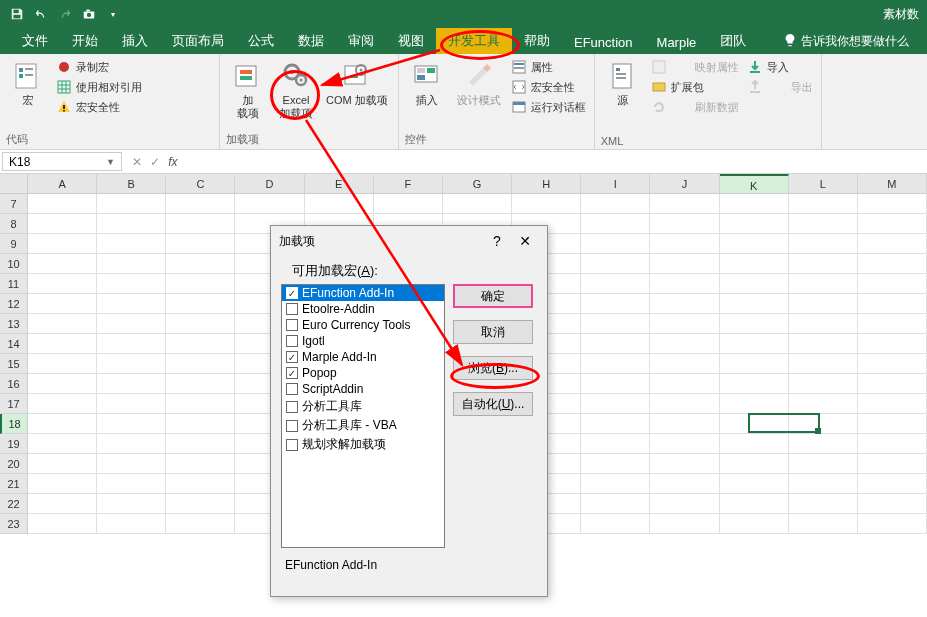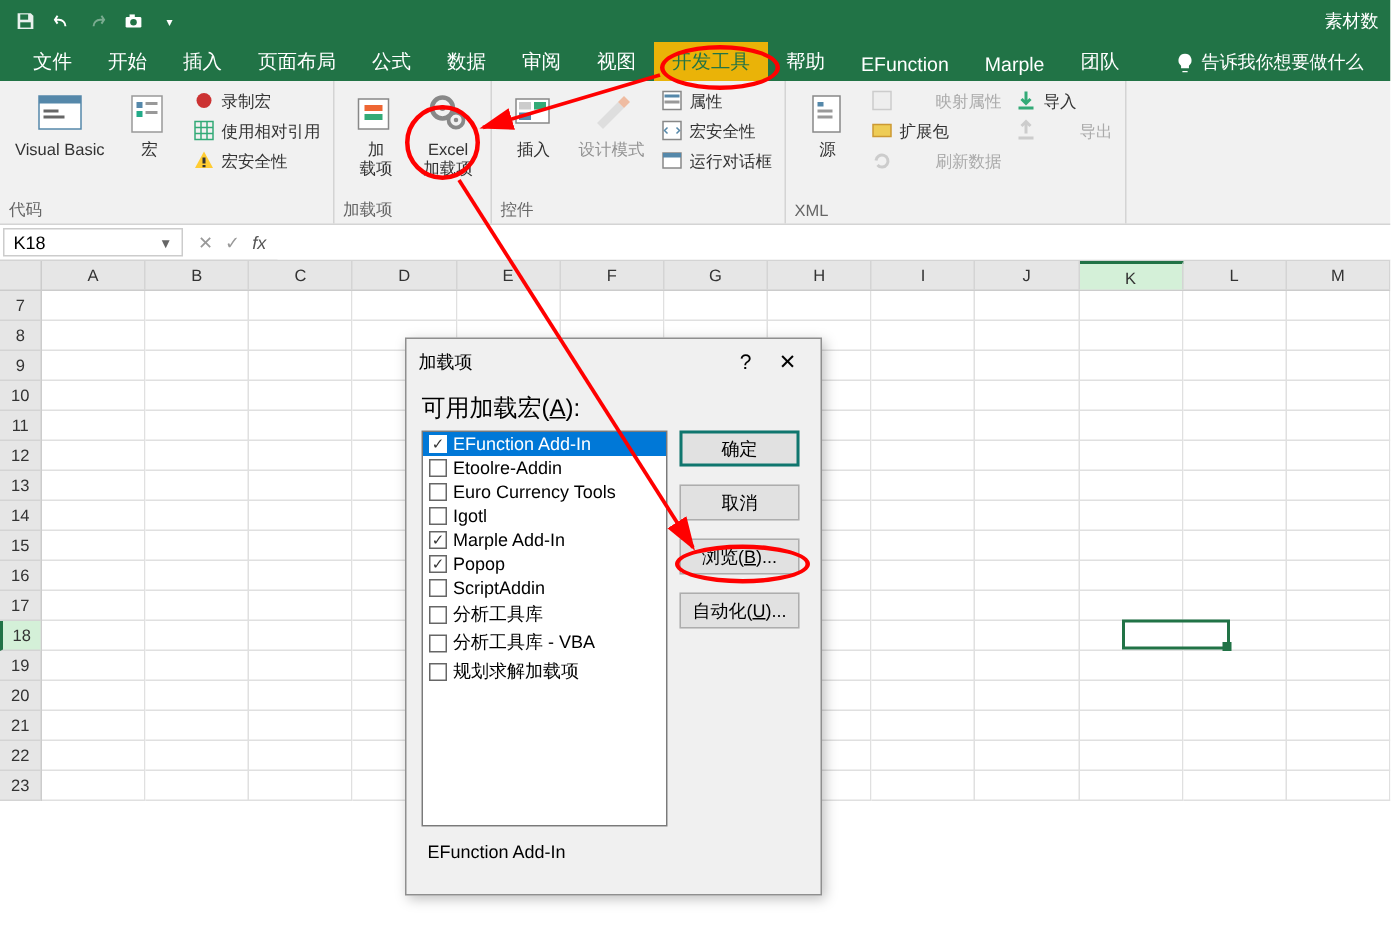"告诉我你想要做什么" .tellme { align-items: center -> none }
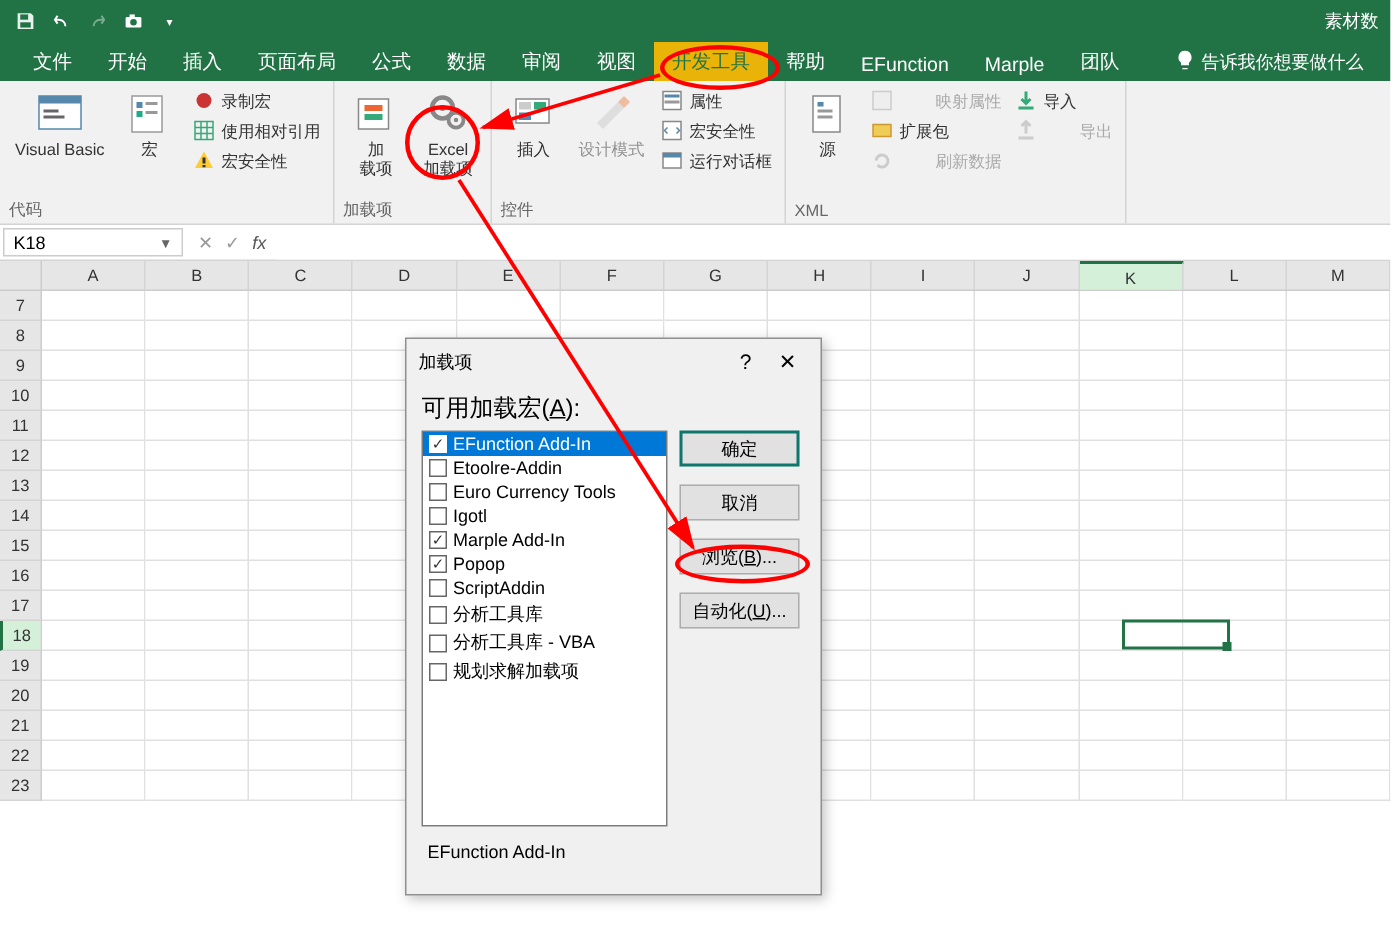"Visual Basic" div.ribbon-btn { html: <div> <span> <svg> <rect></rect> <rect></rect> <rect></rect> <rect></rect> </svg> </span> <span>Visual Basic</span> </div> -> none }
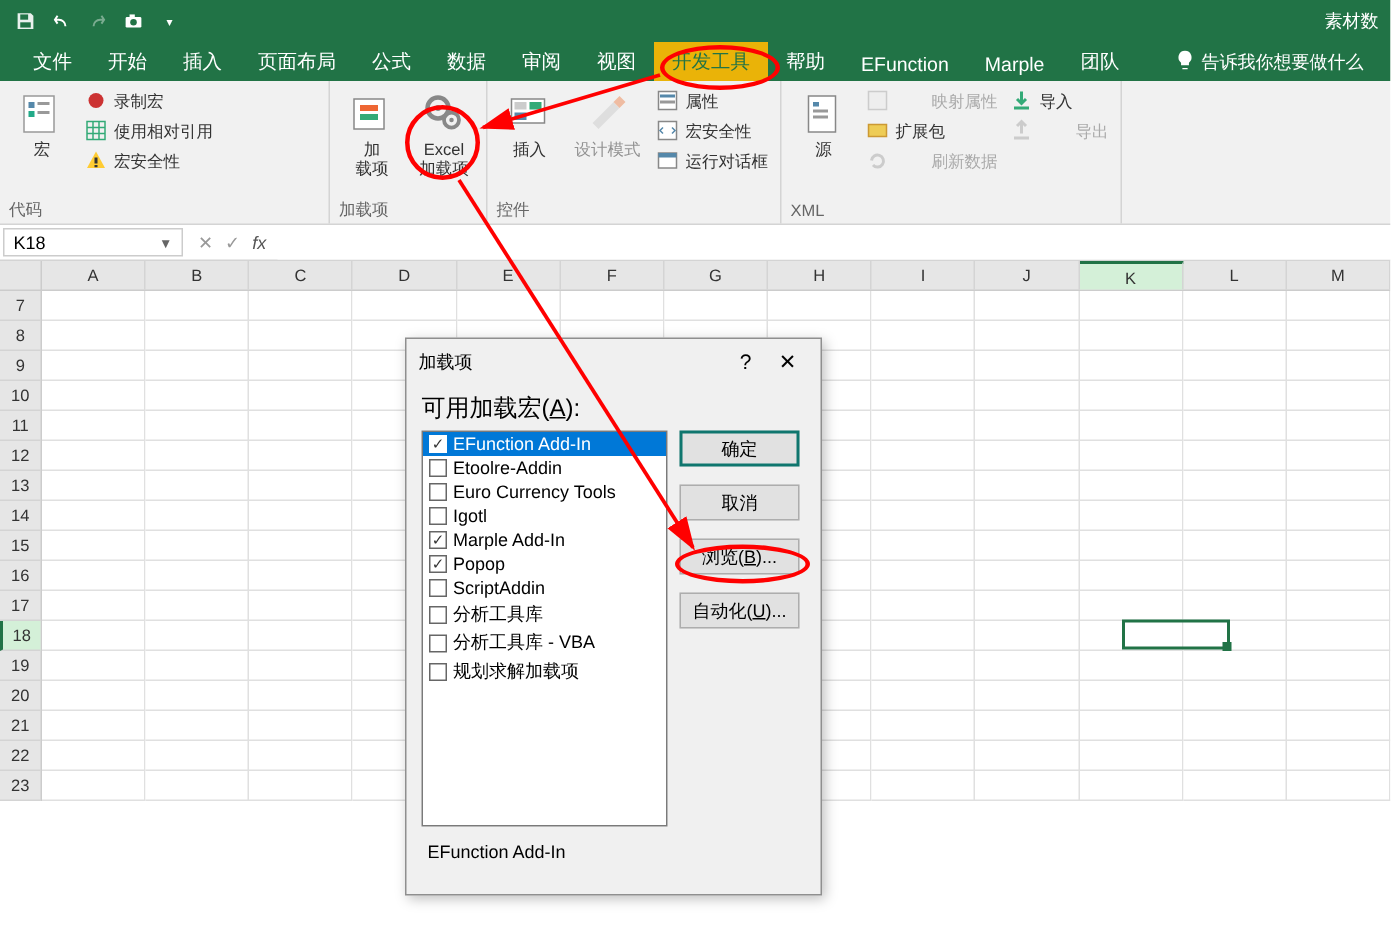"COM 加载项" div.ribbon-btn { html: none -> <div> <span> <svg> <rect></rect> <circle></circle> <circle></circle> <rect></rect> </svg> </span> <span>COM 加载项</span> </div> }
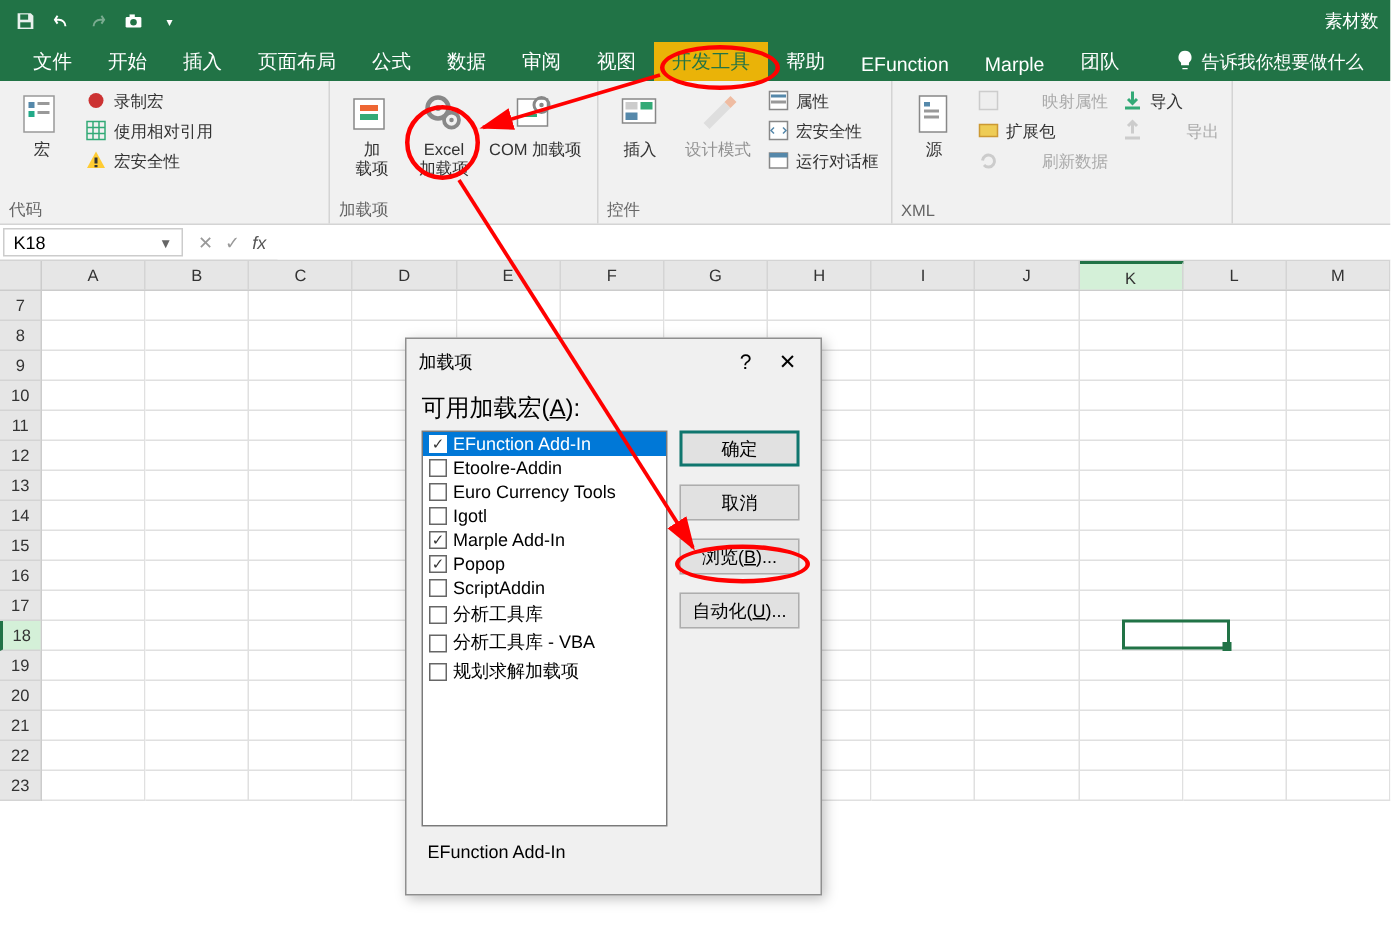"可用加载宏(A):" .dialog-label { font-size: 16px -> 13px; margin-left: none -> 11px }
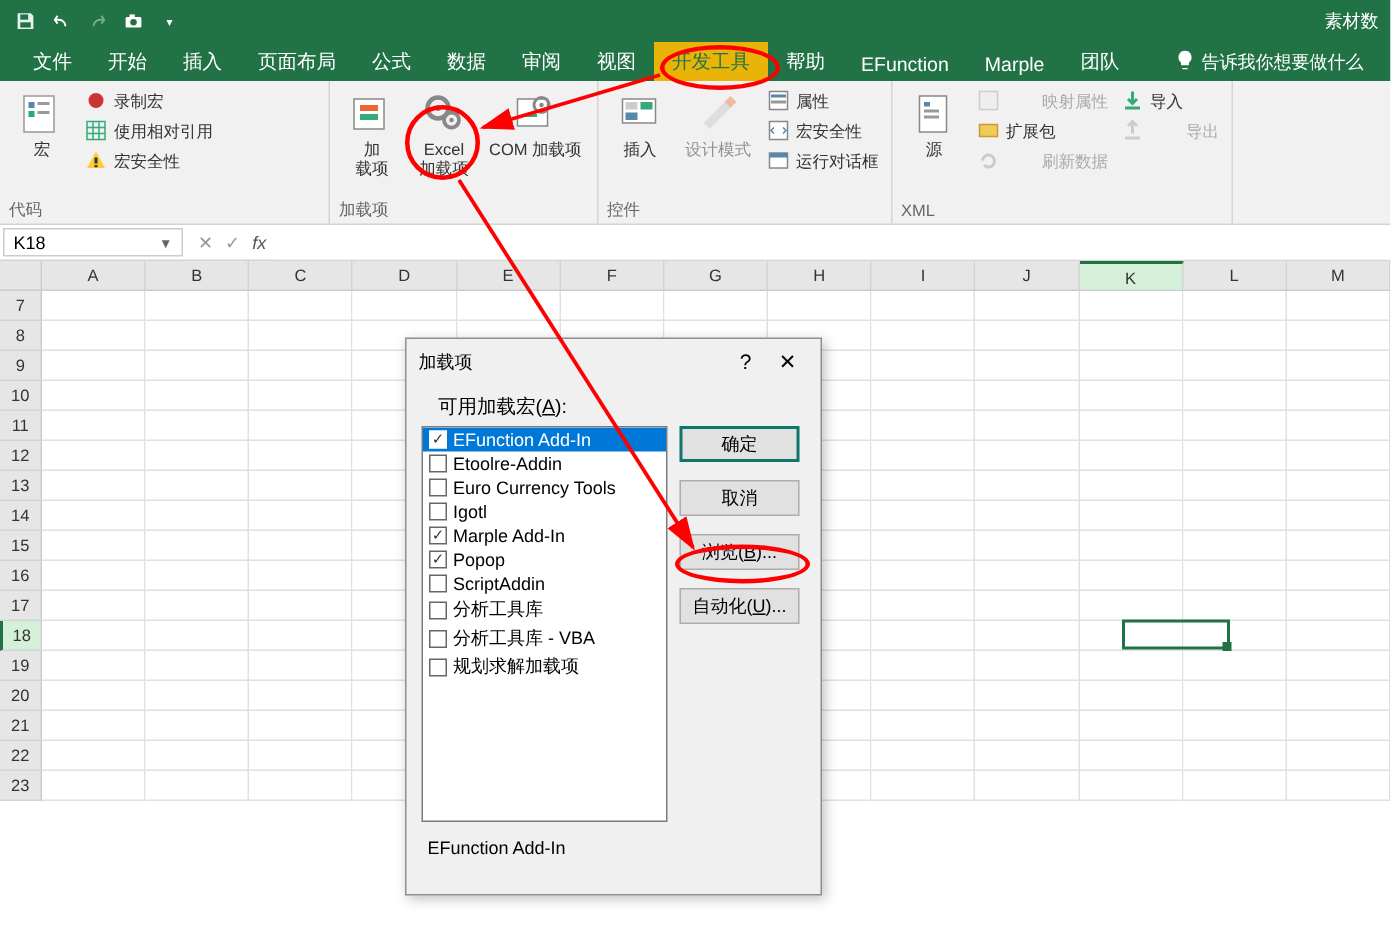"确定" .dlg-btn.default { border: 2px solid #0f766e -> 2px solid #ec4899 }
